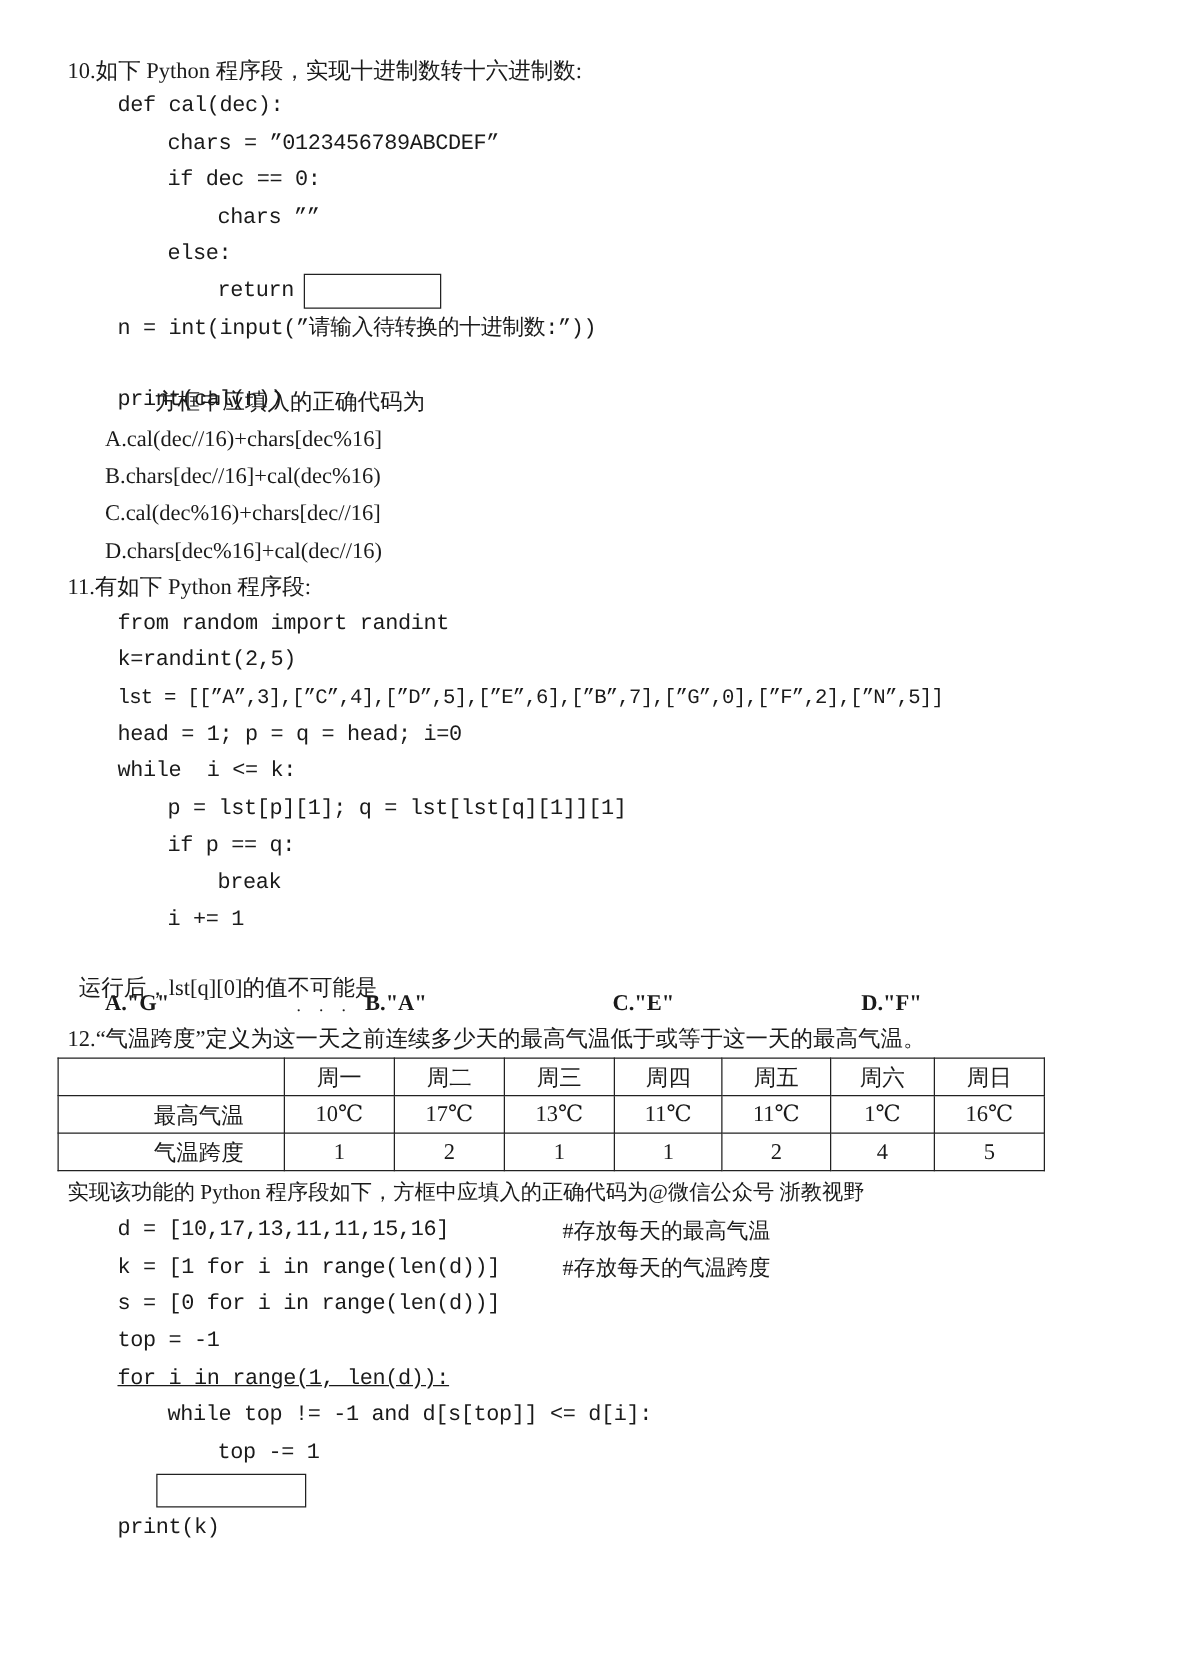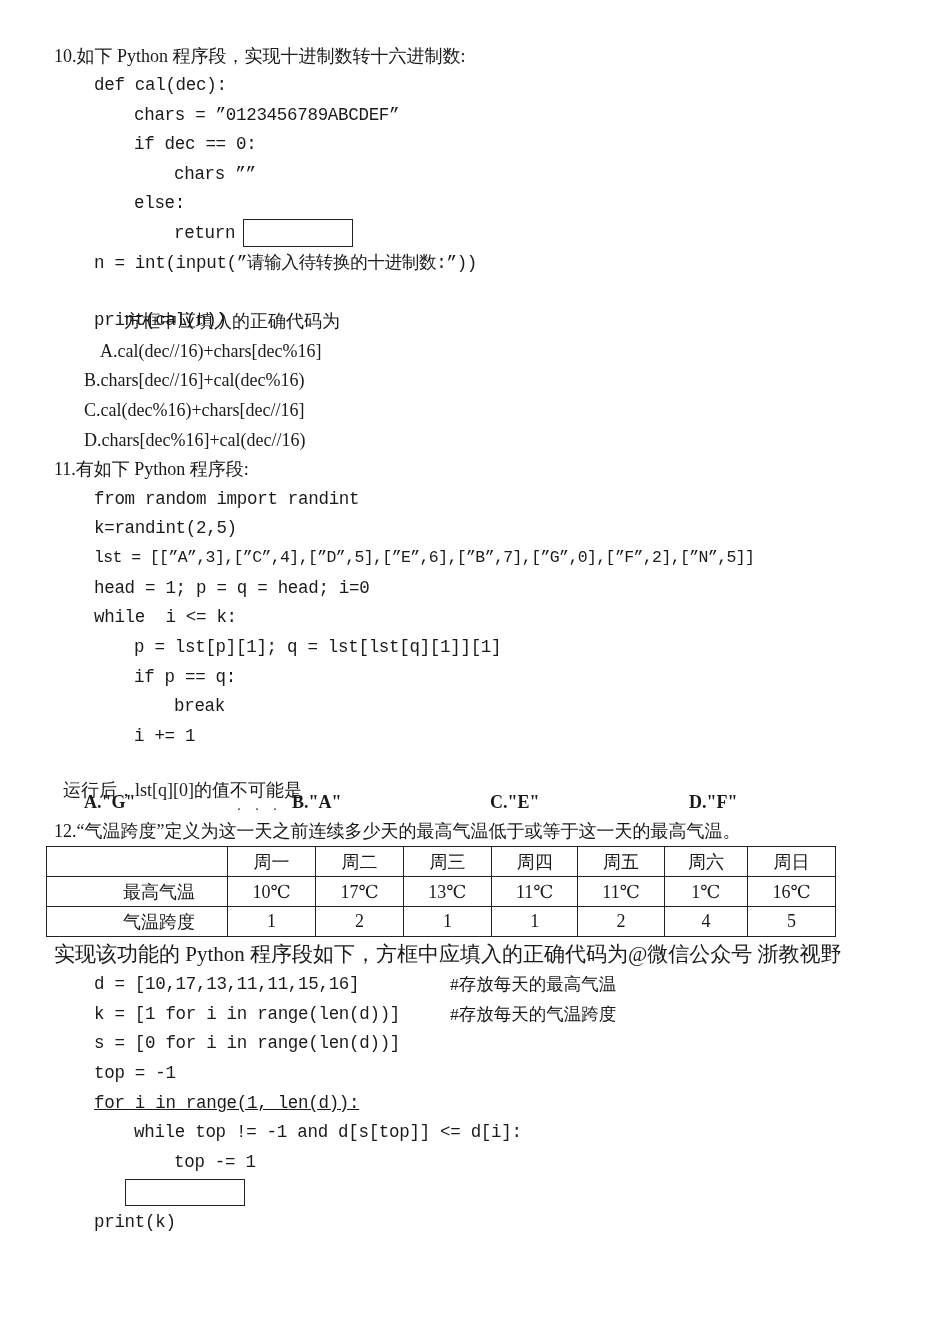"A.cal(dec//16)+chars[dec%16]" div.line { left: 100px -> 84px }
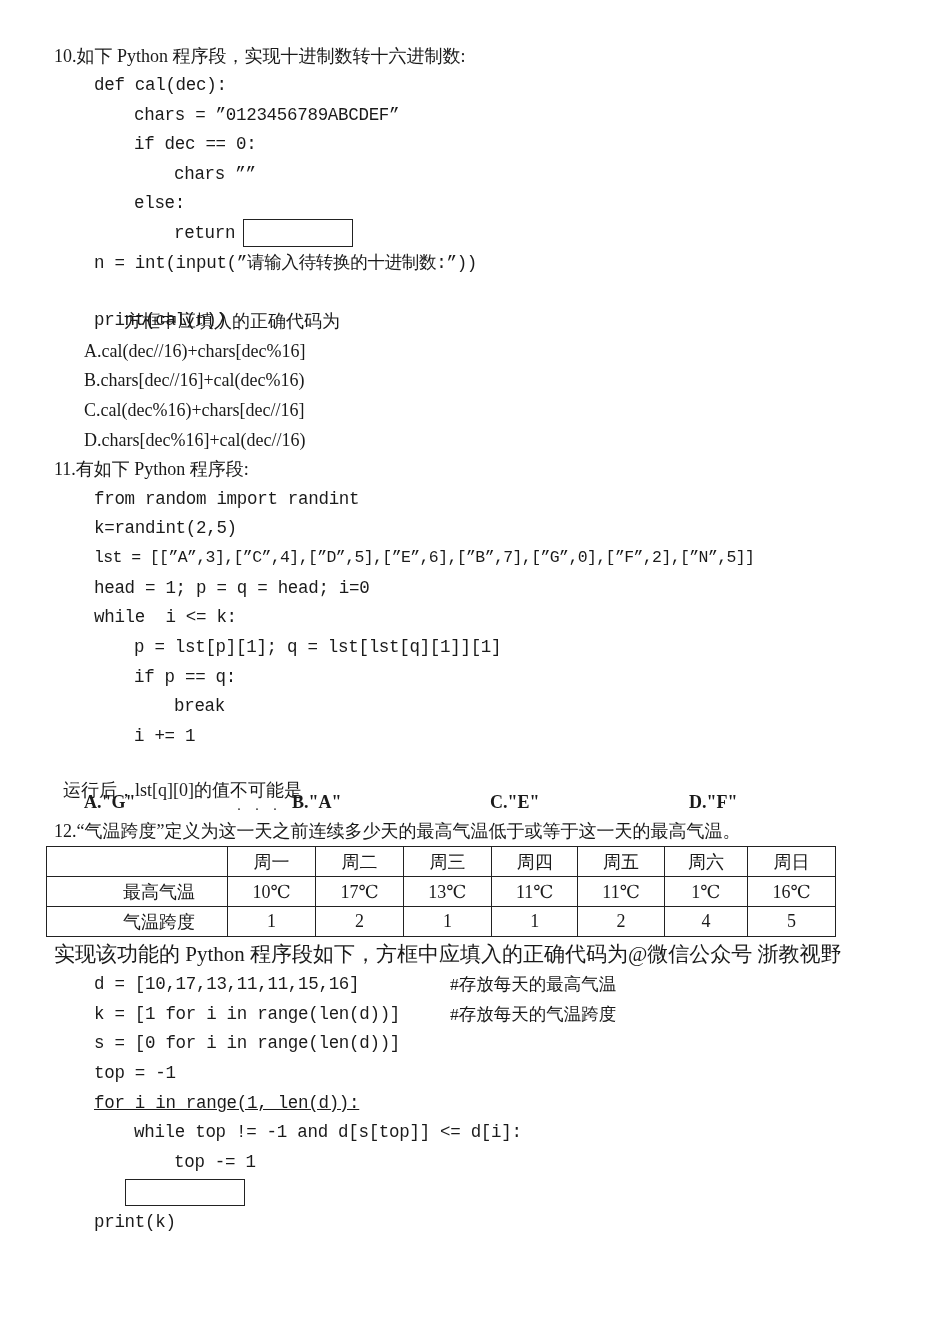"实现该功能的 Python 程序段如下，方框中应填入的正确代码为@微信公众号" div.line { font-size: 21px -> 17px }
